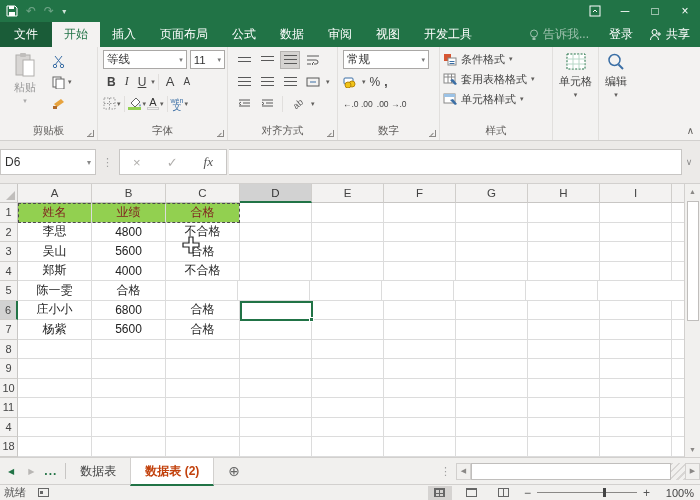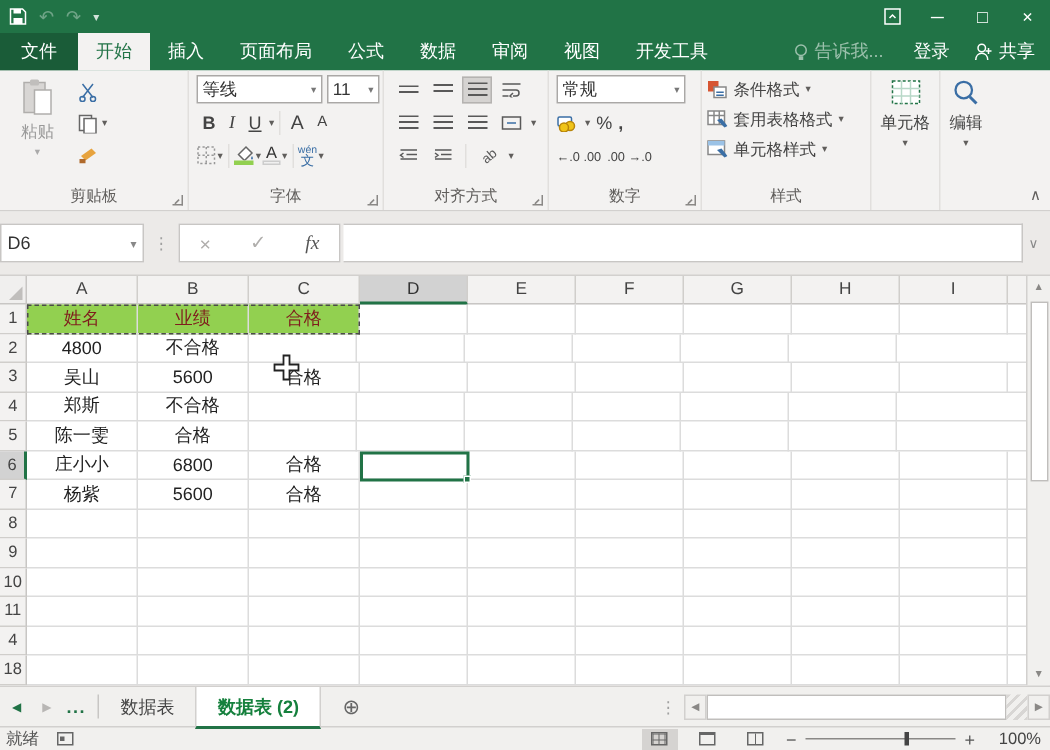"粘贴" .g-clip { width: 126px -> 98px }
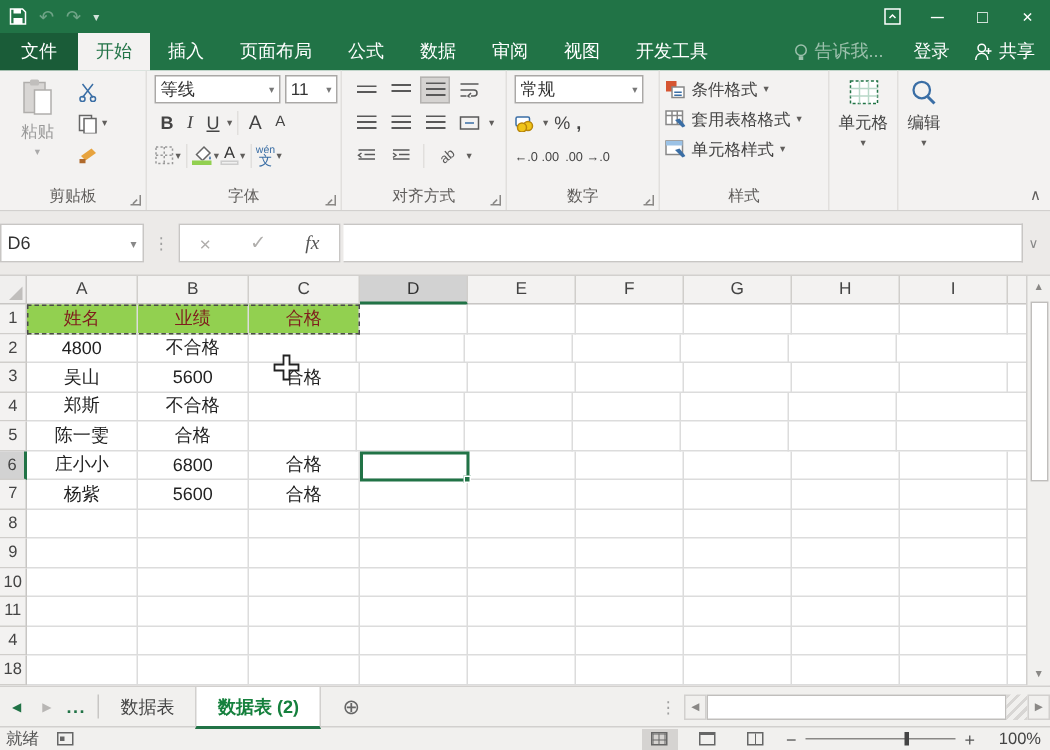"李思" div.cell { html: none -> <div>李思</div> }
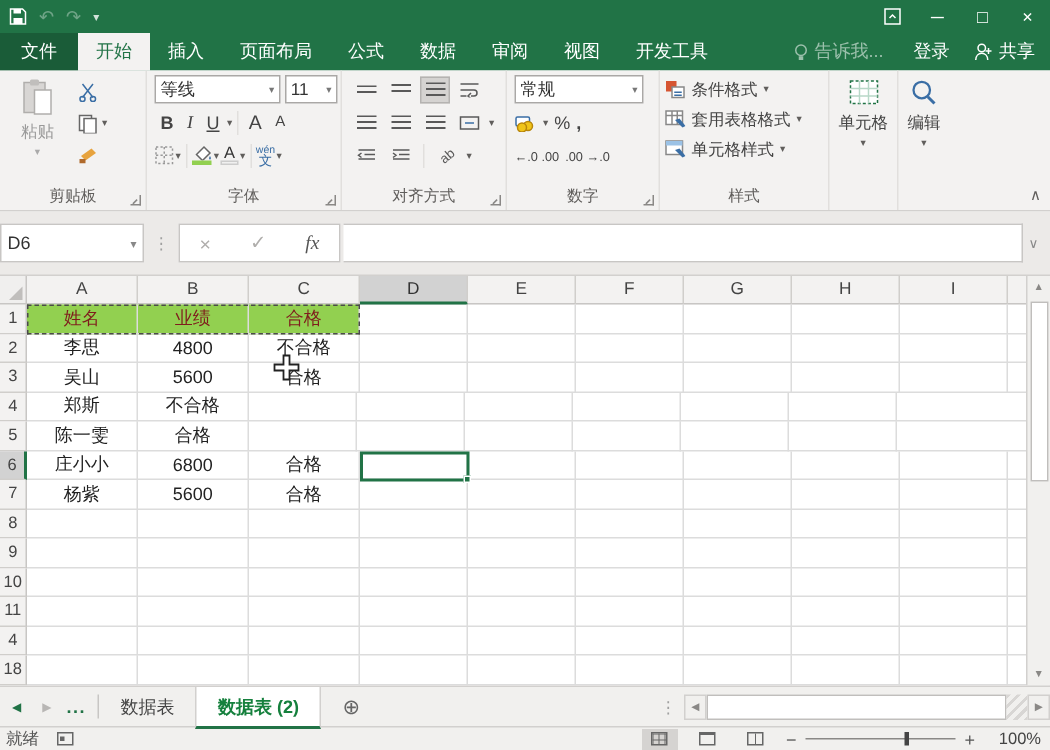"4000" div.cell { html: none -> <div>4000</div> }
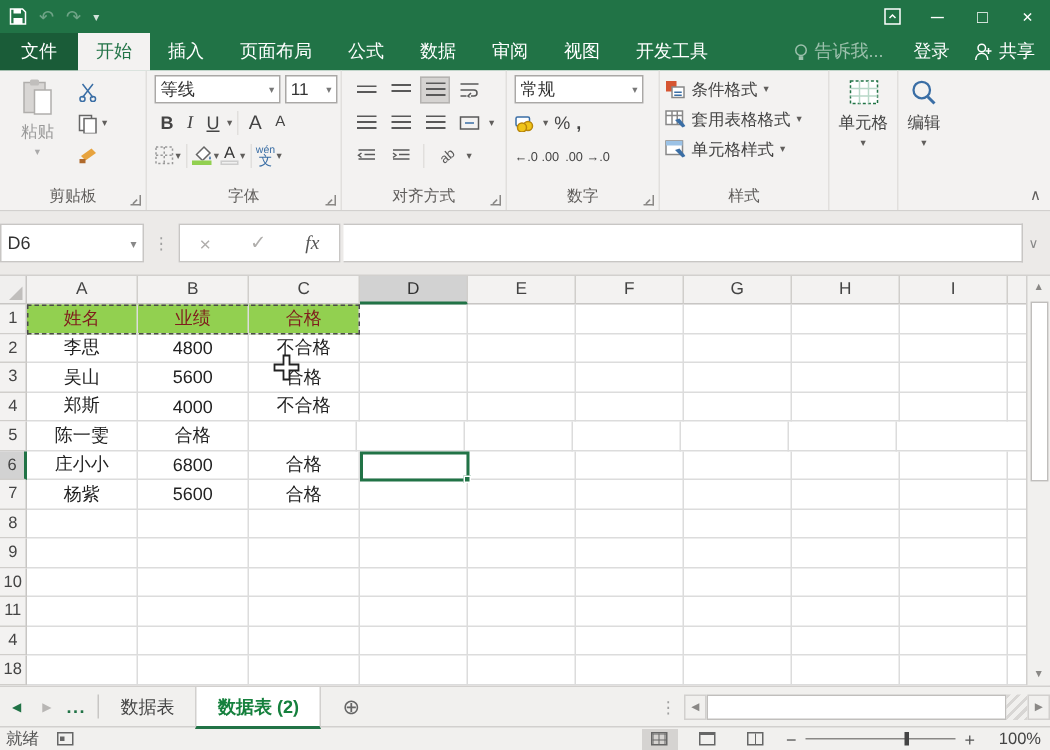"数据表 (2)" .stab.active { color: #15803d -> #c2410c }
